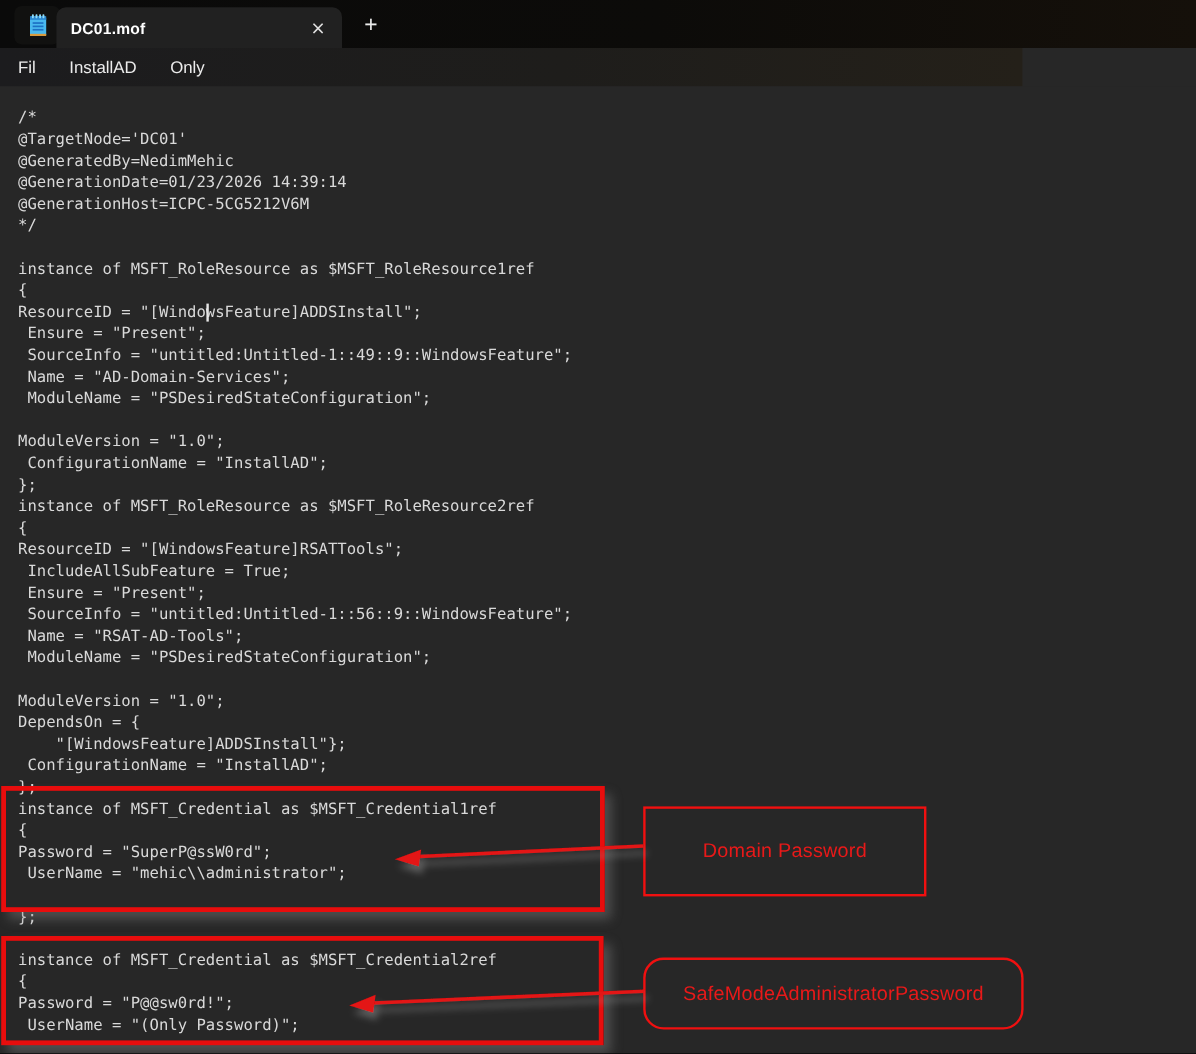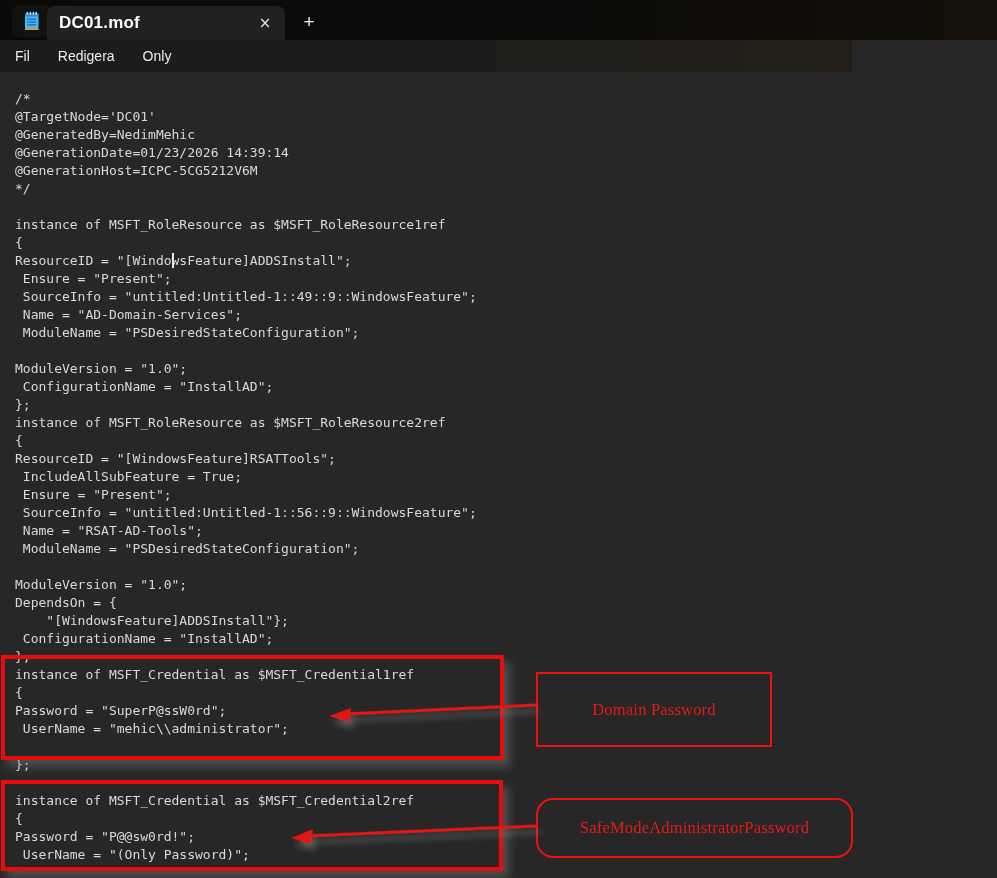"DC01.mof" .tab-title { font-size: 17px -> 13px }
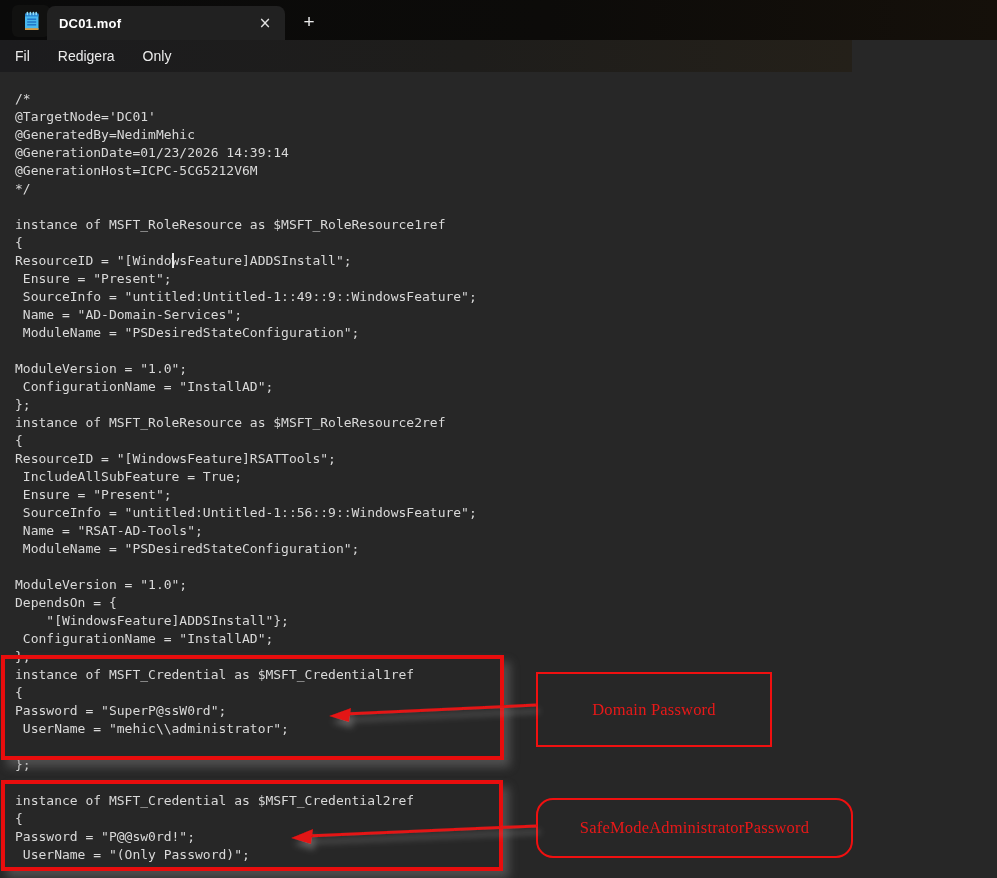"Redigera" div.menu-item { text: Redigera -> InstallAD }
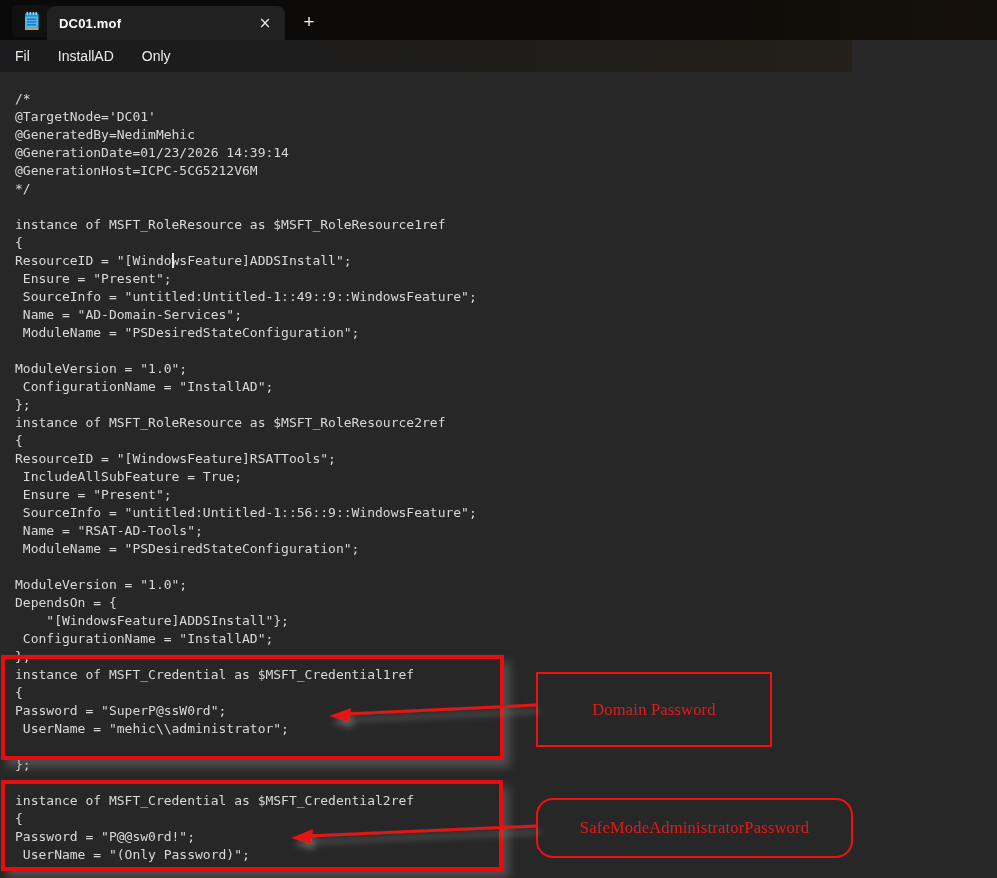"Domain Password" .ann-label { font-family: Liberation Serif, serif -> Liberation Sans, sans-serif }
